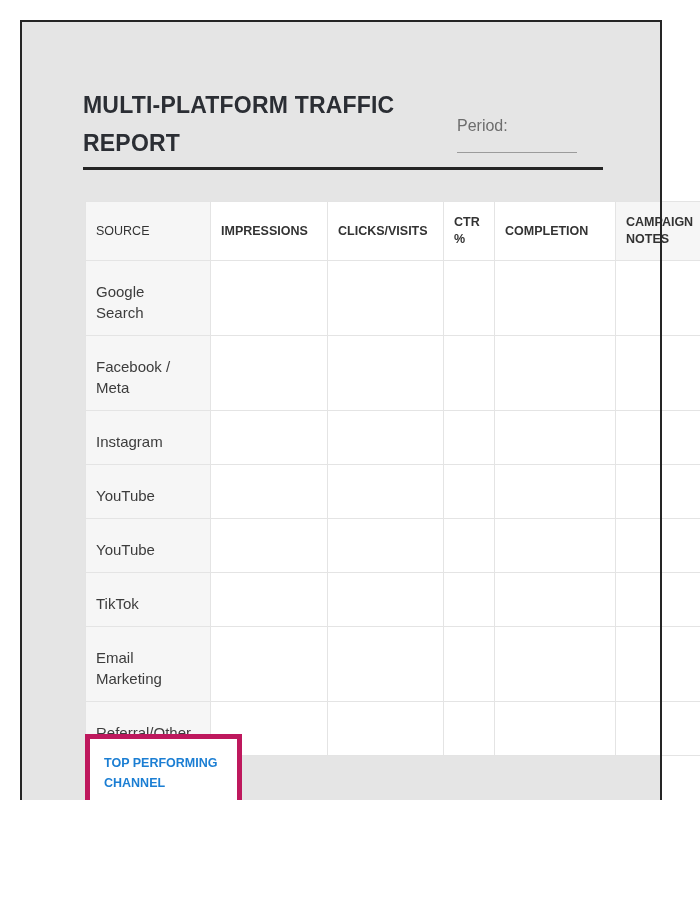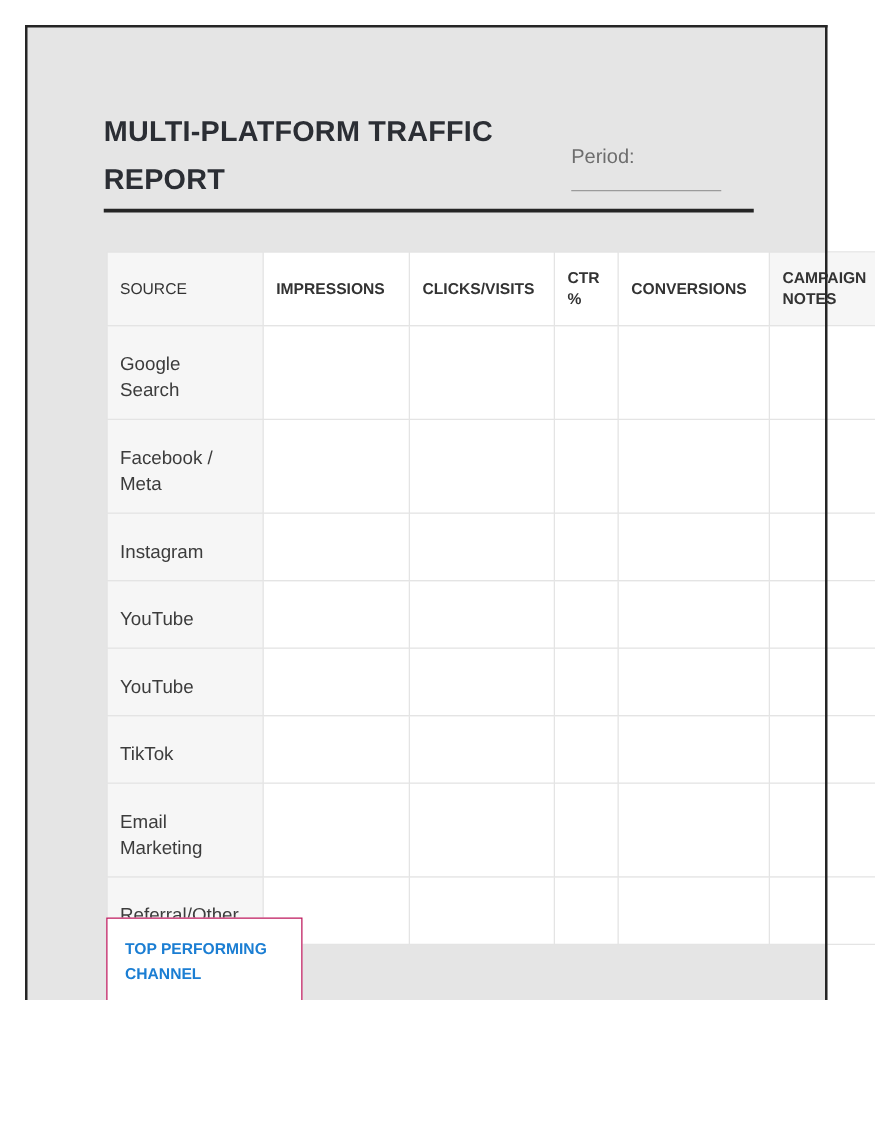"CONVERSIONS" th.nowrap { text: CONVERSIONS -> COMPLETION }
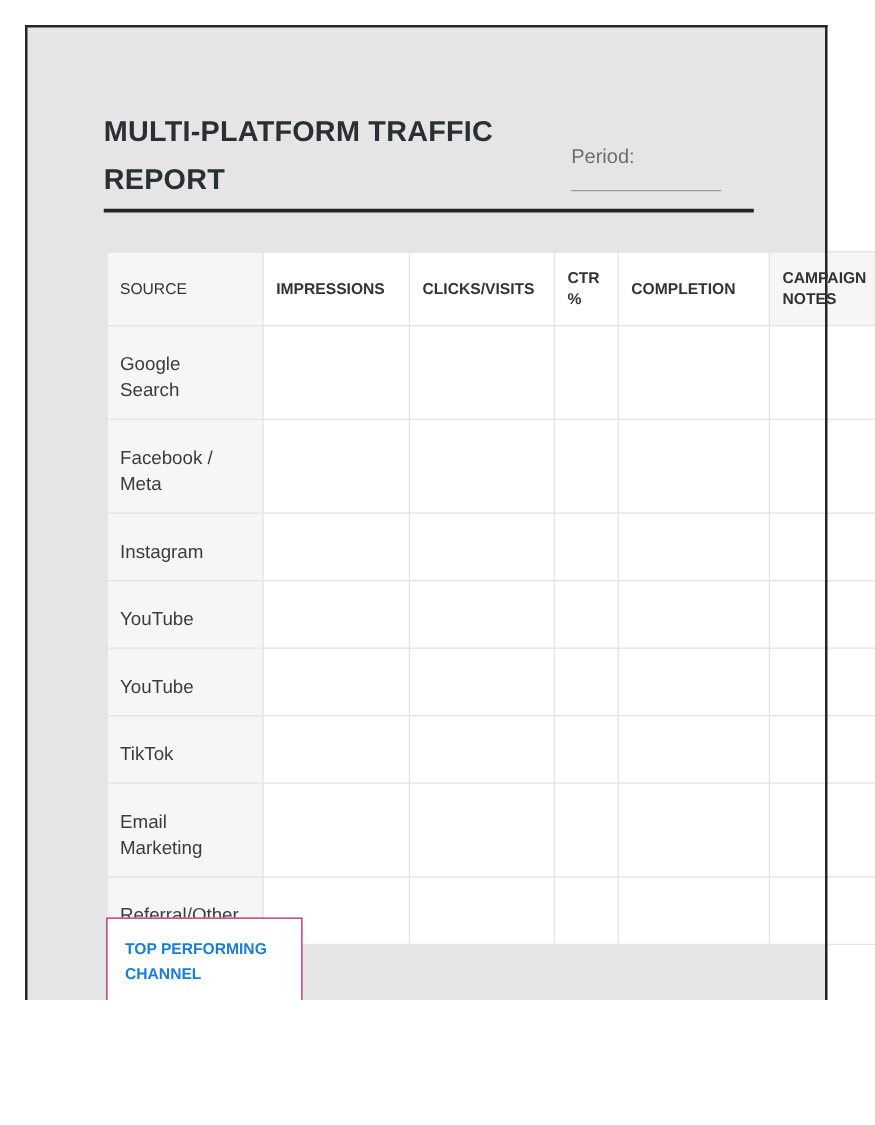"TOP PERFORMING CHANNEL" .box { border: 1px solid #be185d -> 5px solid #be185d }
